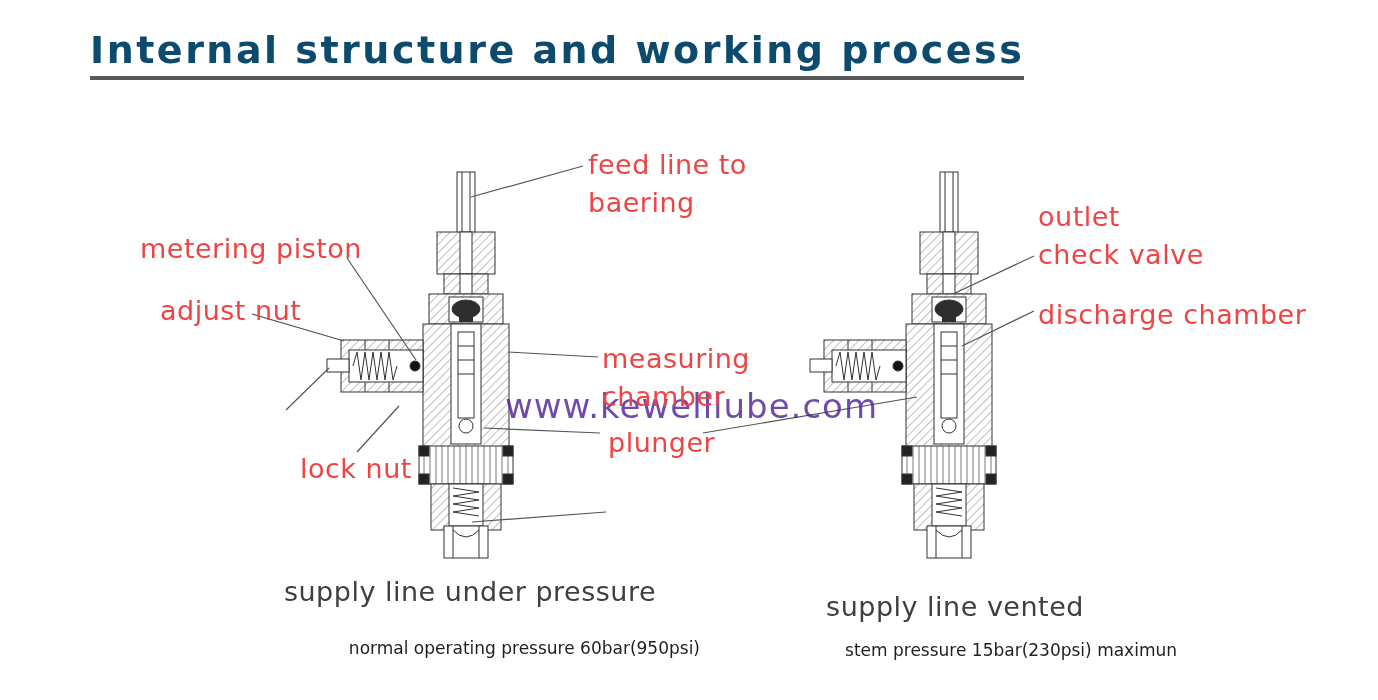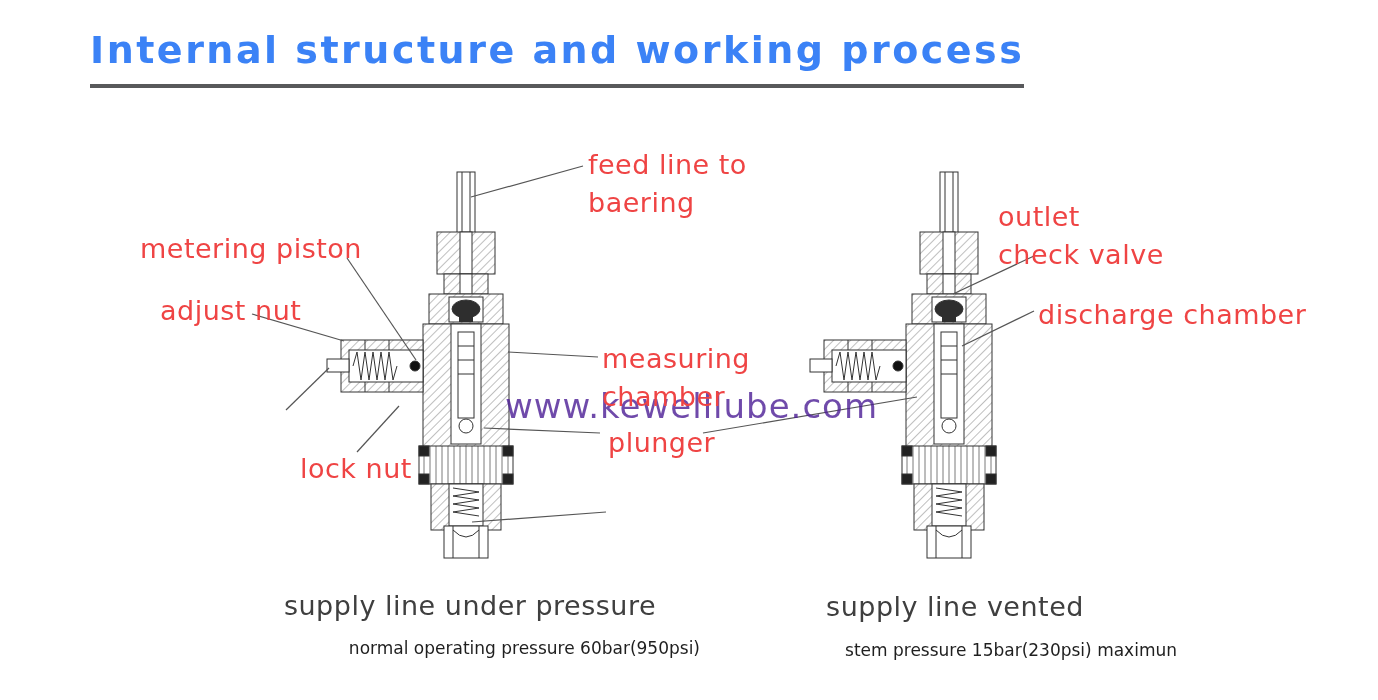"Internal structure and working process" .title { color: #3b82f6 -> #0c4a6e; padding-bottom: 12px -> 4px }
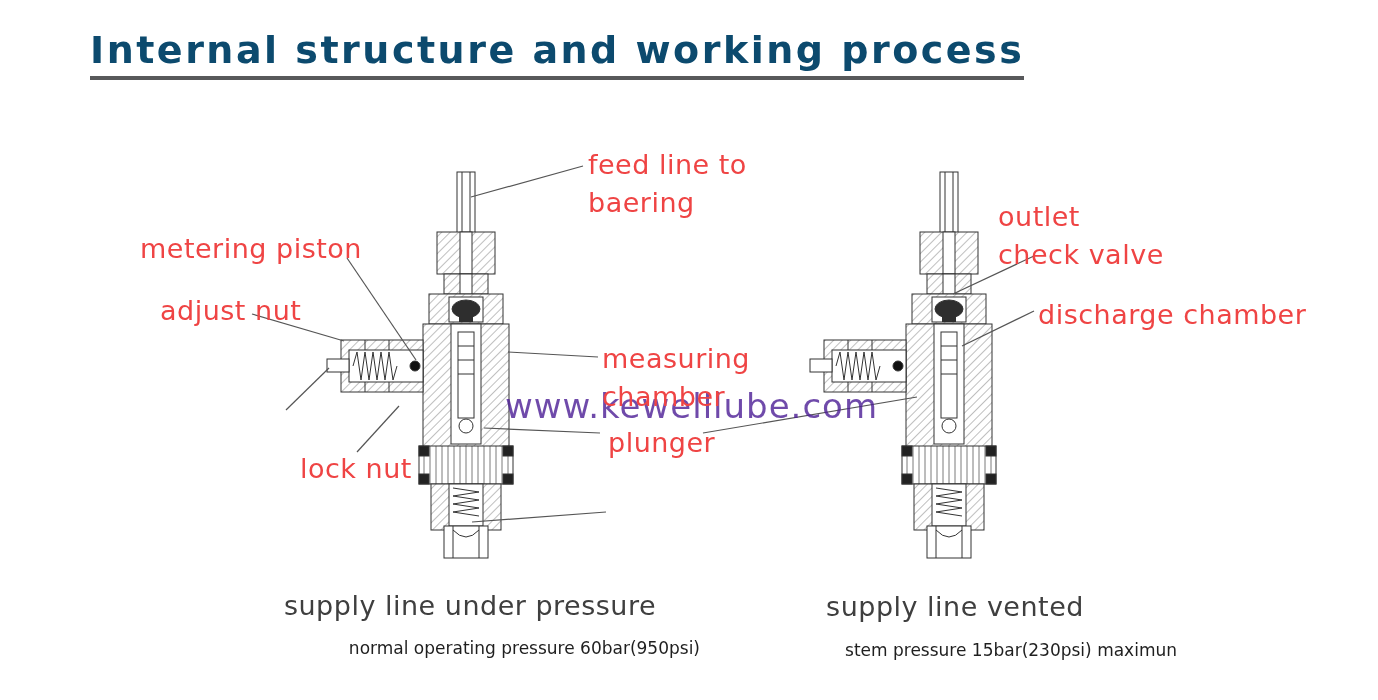"outlet" div.label { left: 998px -> 1038px }
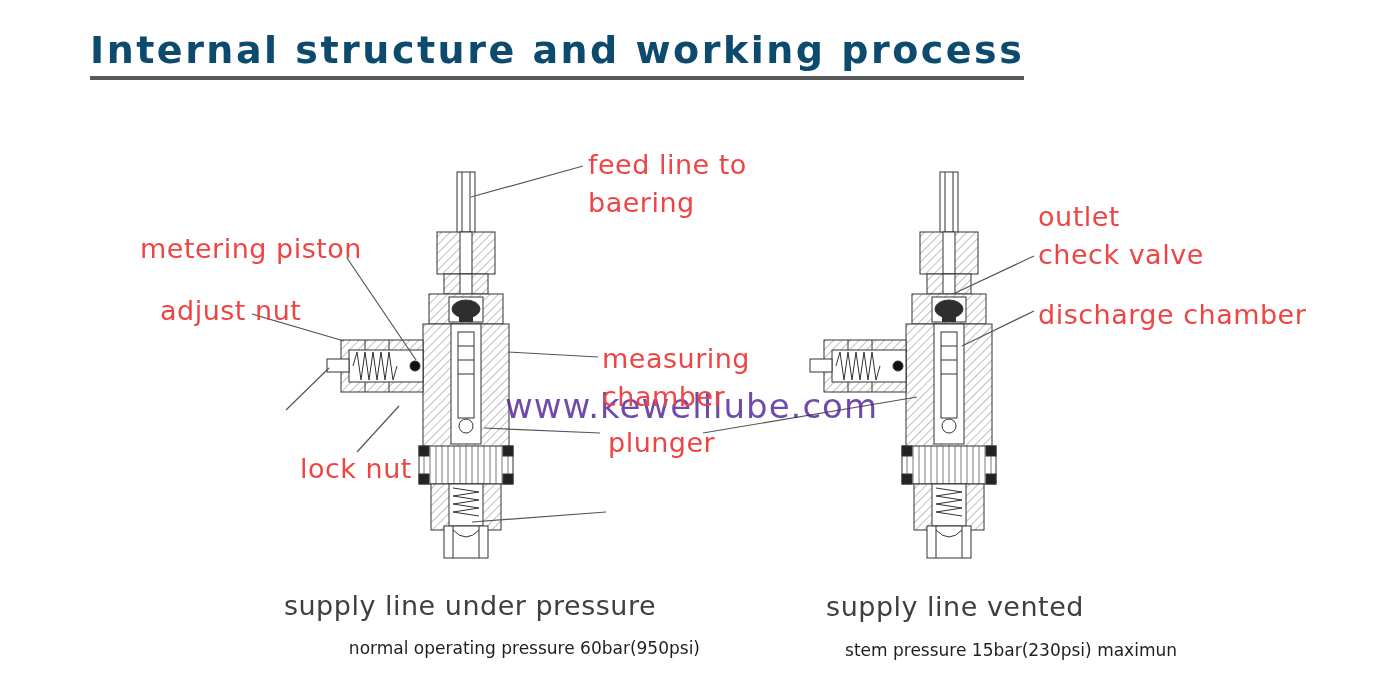"supply line under pressure" div.caption { top: 590px -> 576px }
